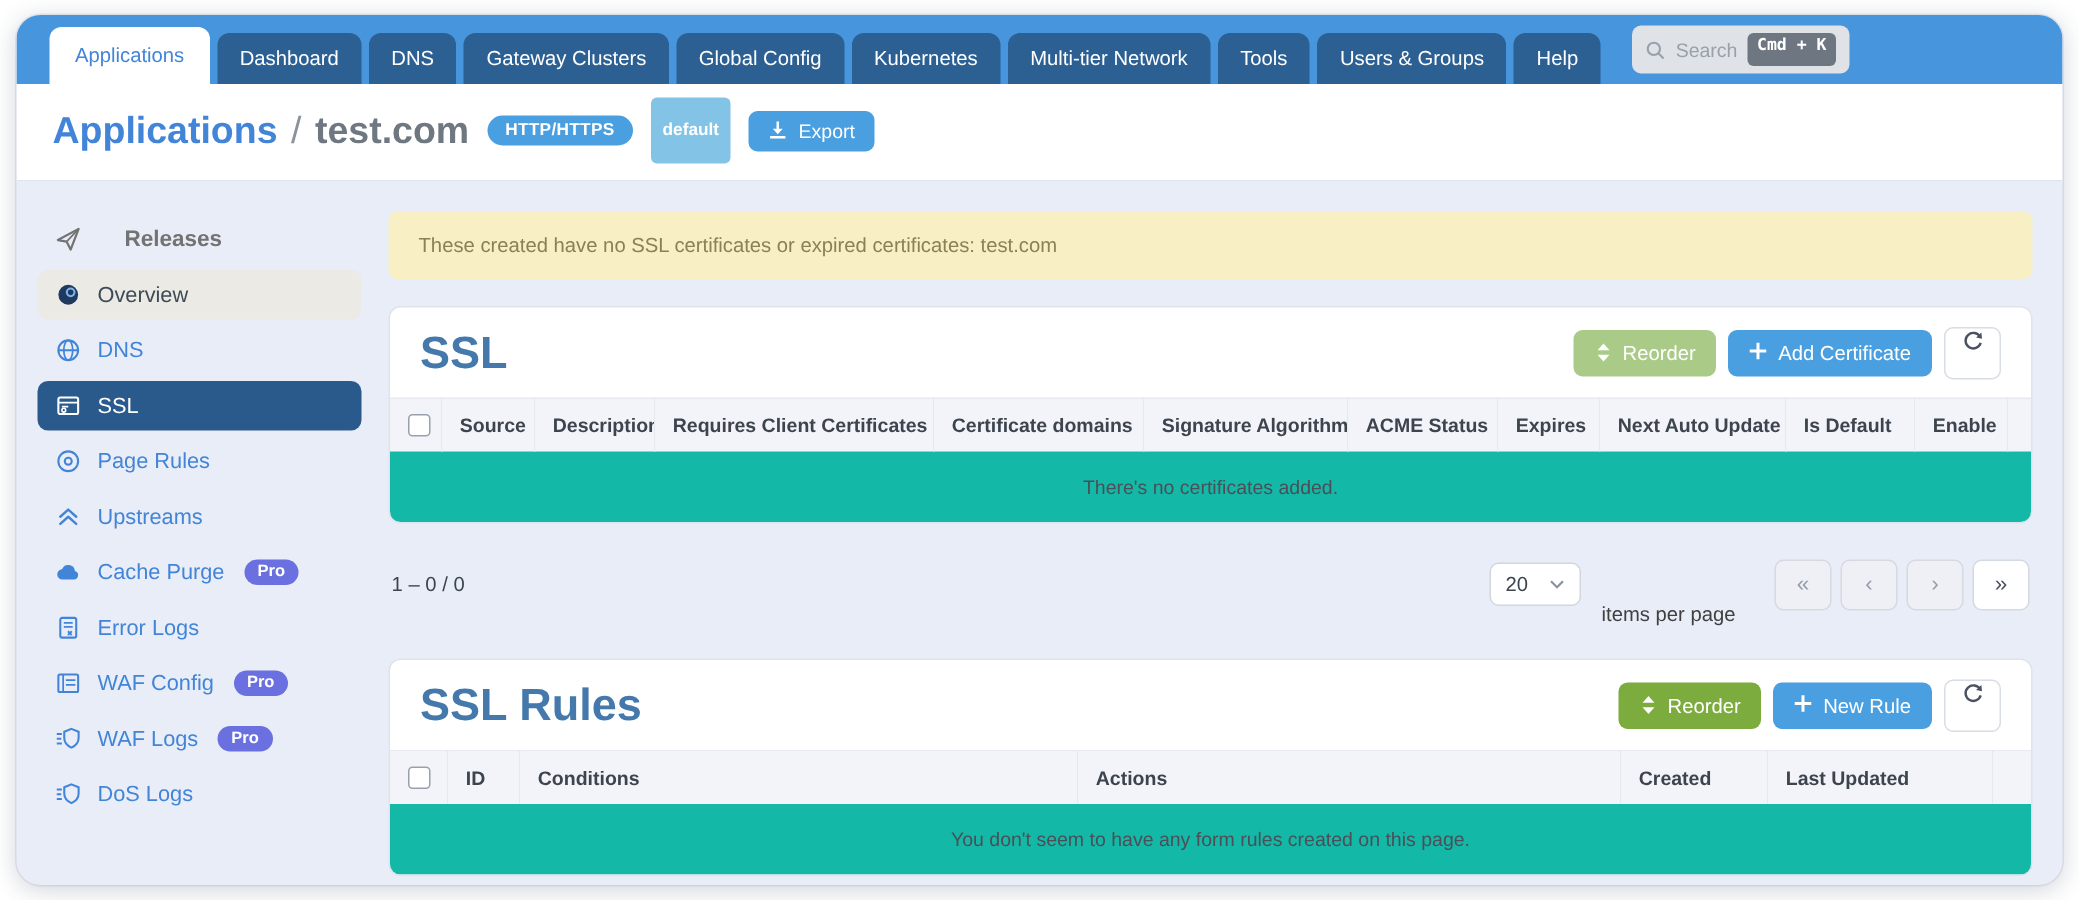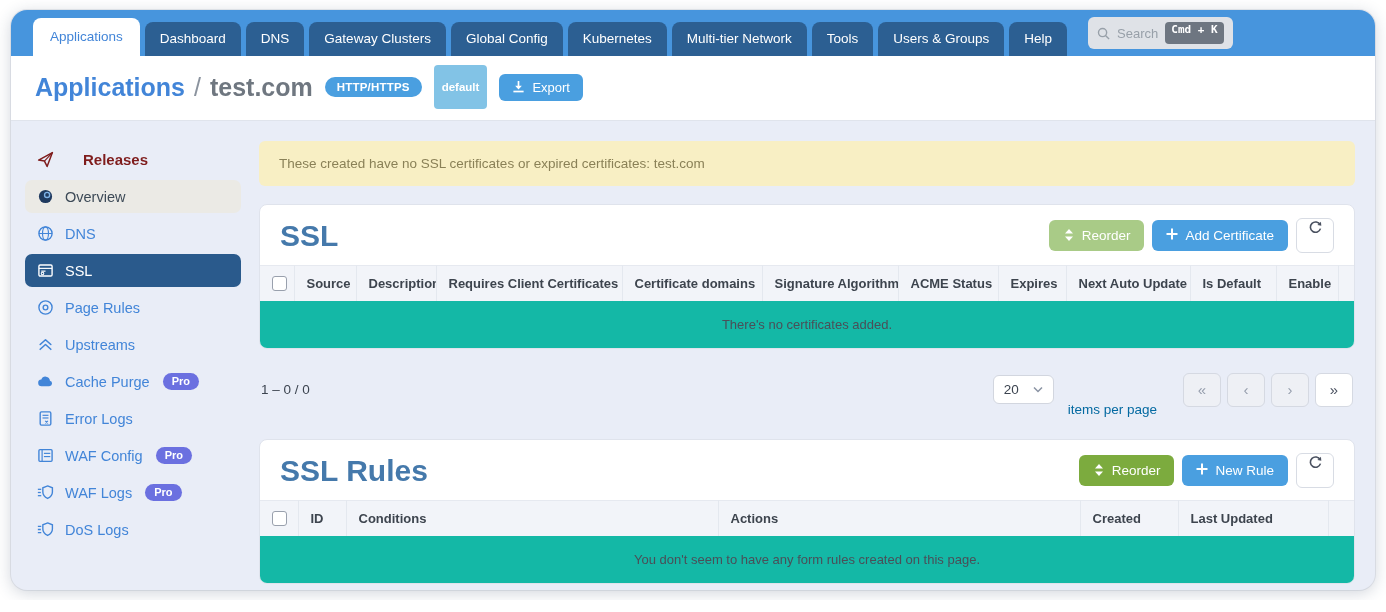"Releases" .side-item.head { color: #7f1d1d -> #737373 }
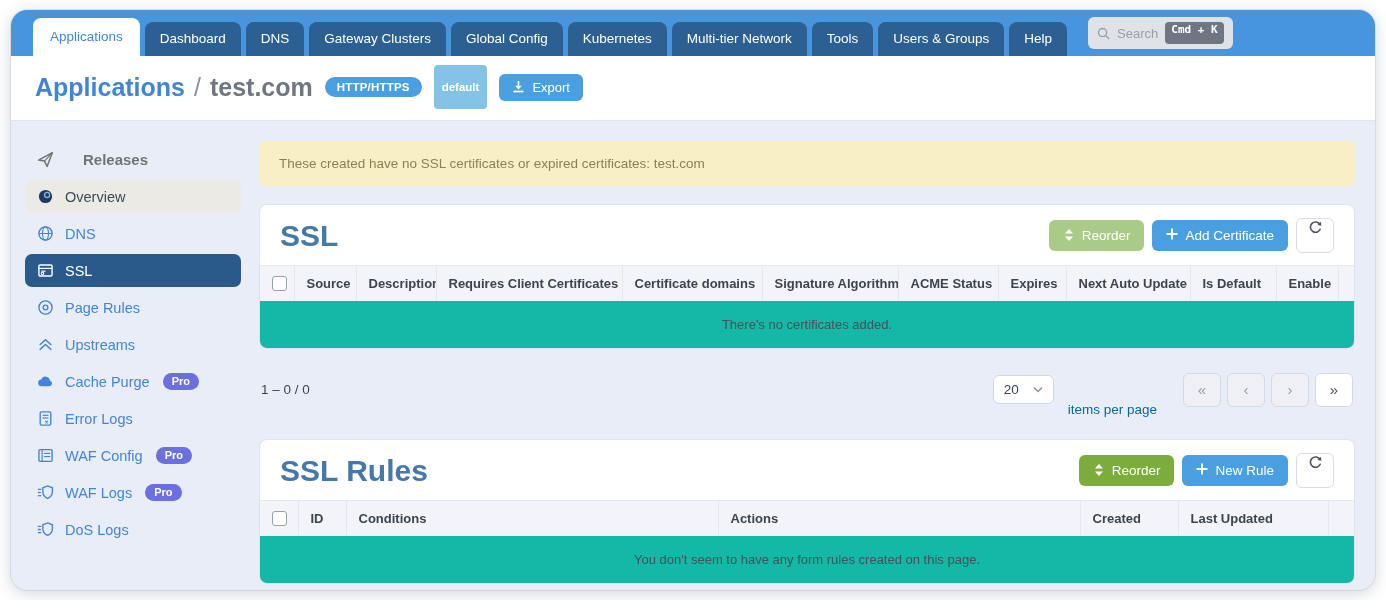"items per page" .perpage { color: #0369a1 -> #404040 }
